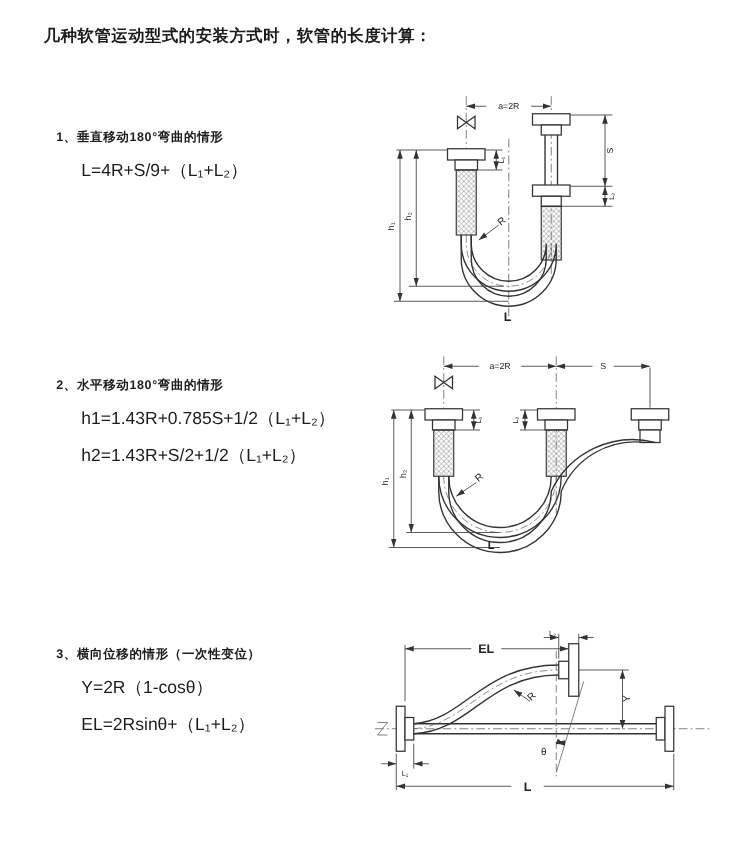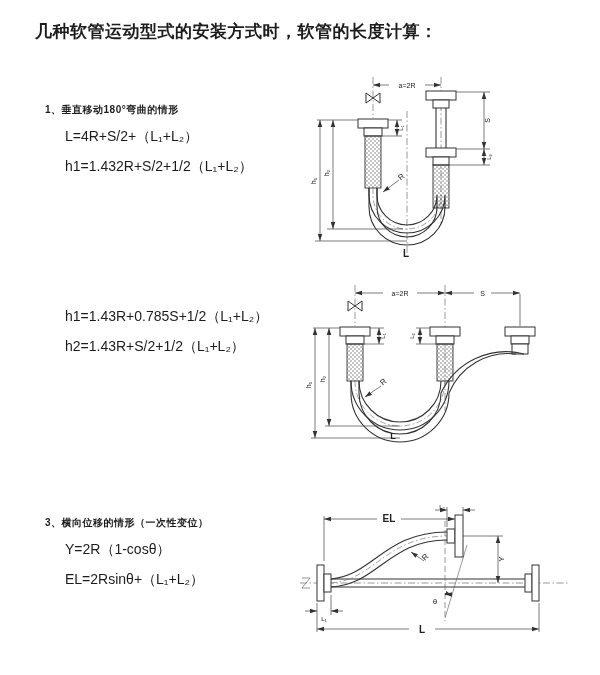"几种软管运动型式的安装方式时，软管的长度计算：" .page-title { font-size: 17px -> 13px }
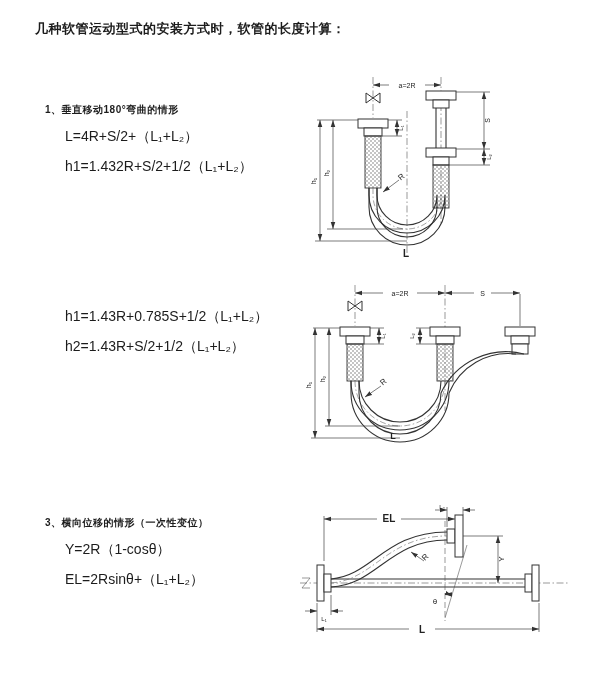"L=4R+S/2+（L₁+L₂）" div.formula { text: 4R+S/2+ -> 4R+S/9+ }
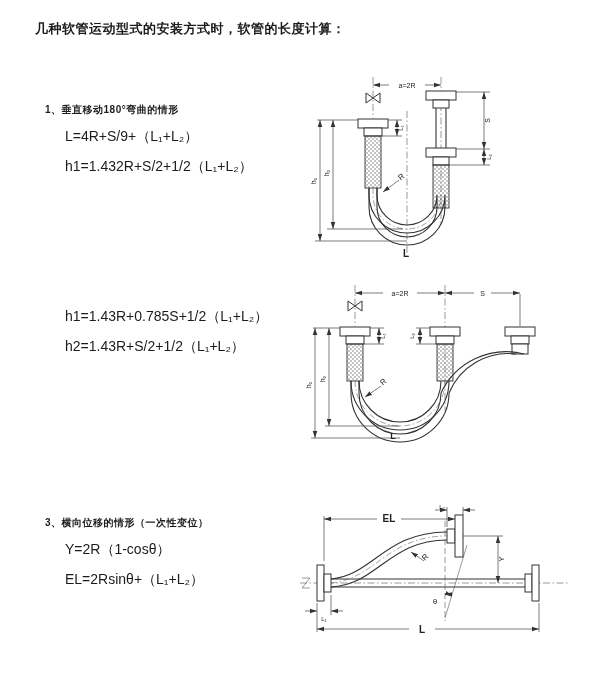"h1=1.432R+S/2+1/2（L₁+L₂）" div.formula { html: <div>h1=1.432R+S/2+1/2（L₁+L₂）</div> -> none }
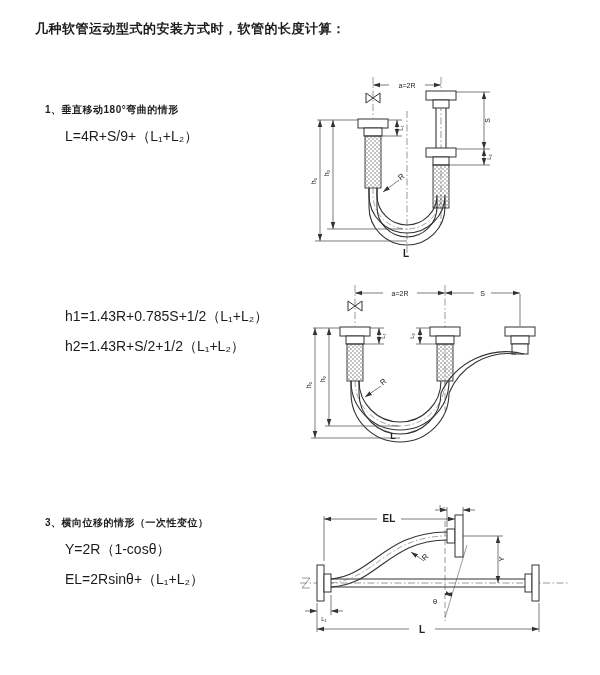"2、水平移动180°弯曲的情形" div.heading { html: none -> <div>2、水平移动180°弯曲的情形</div> }
